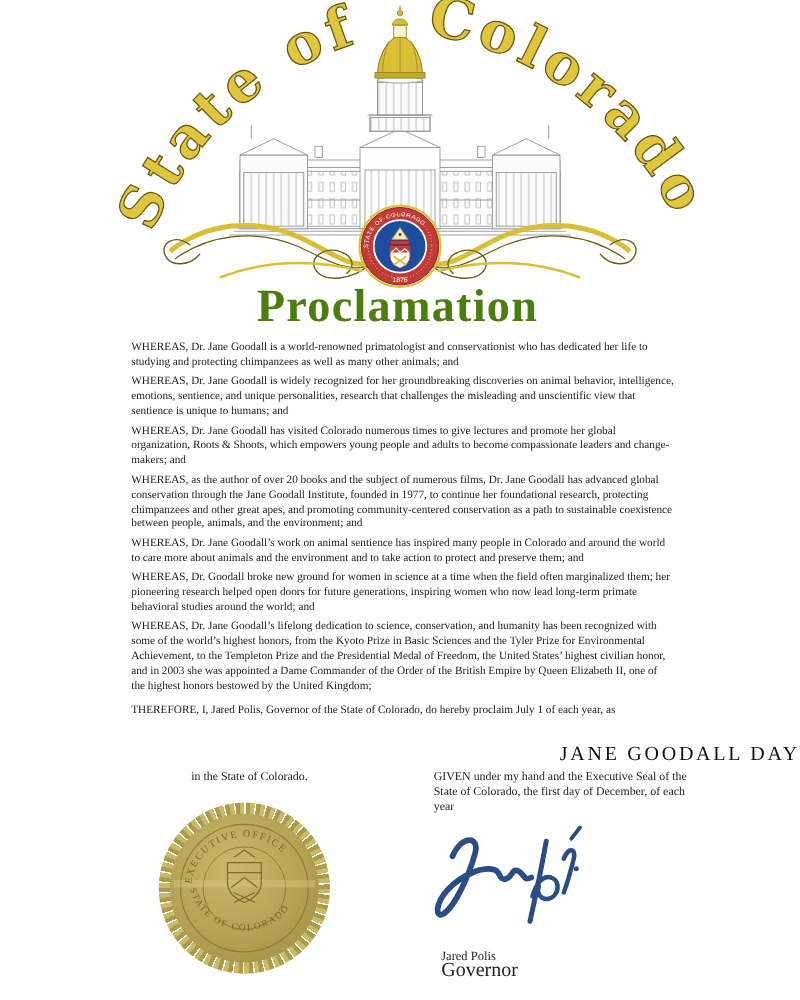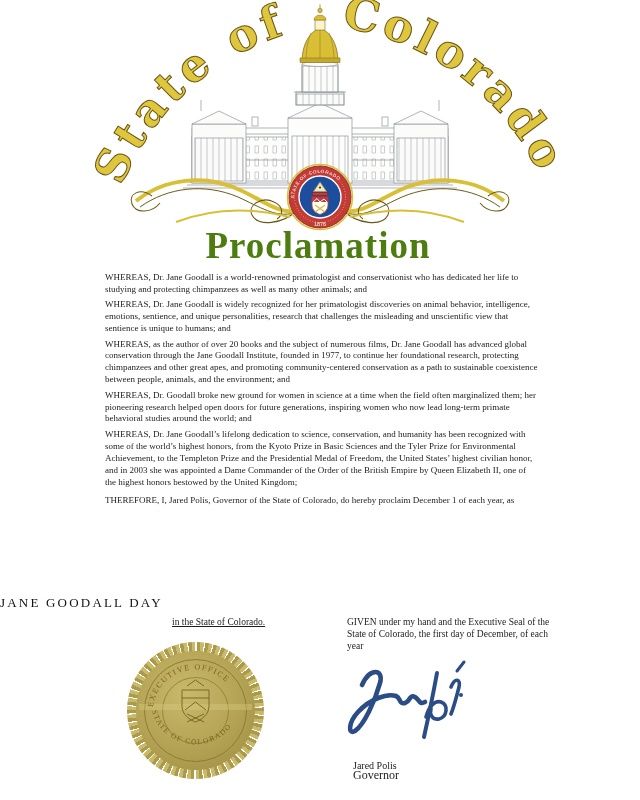"WHEREAS, Dr. Jane Goodall is widely" p { text: primatologist -> groundbreaking }
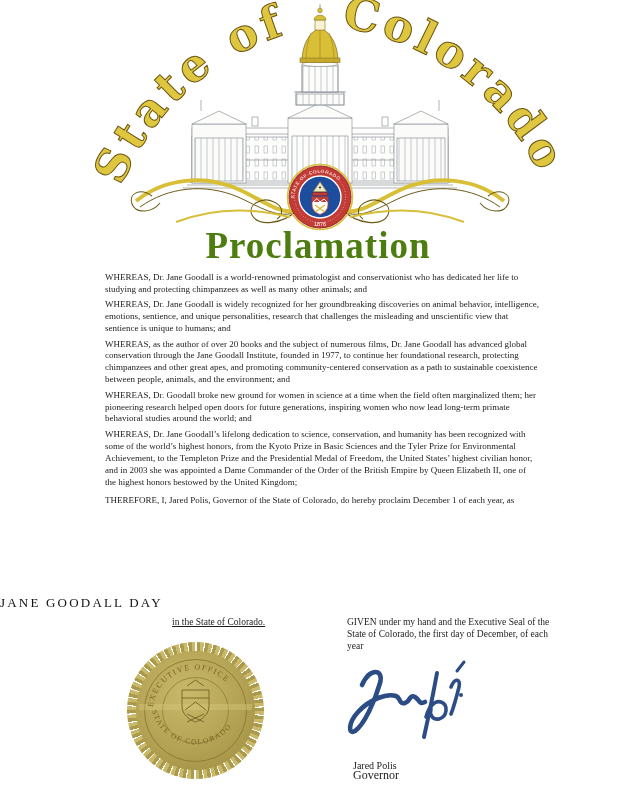"WHEREAS, Dr. Jane Goodall has" p { html: none -> <p>WHEREAS, Dr. Jane Goodall has visited Colorado numerous times to give lectures and promote her global organization, Roots &amp; Shoots, which empowers young people and adults to become compassionate leaders and change-makers; and</p> }
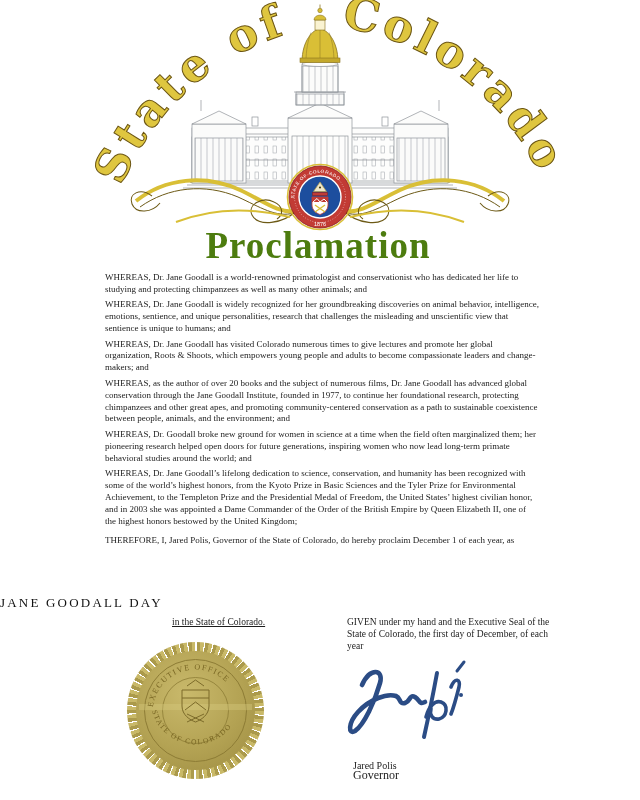"WHEREAS, Dr. Jane Goodall’s work" p { html: none -> <p>WHEREAS, Dr. Jane Goodall’s work on animal sentience has inspired many people in Colorado and around the world to care more about animals and the environment and to take action to protect and preserve them; and</p> }
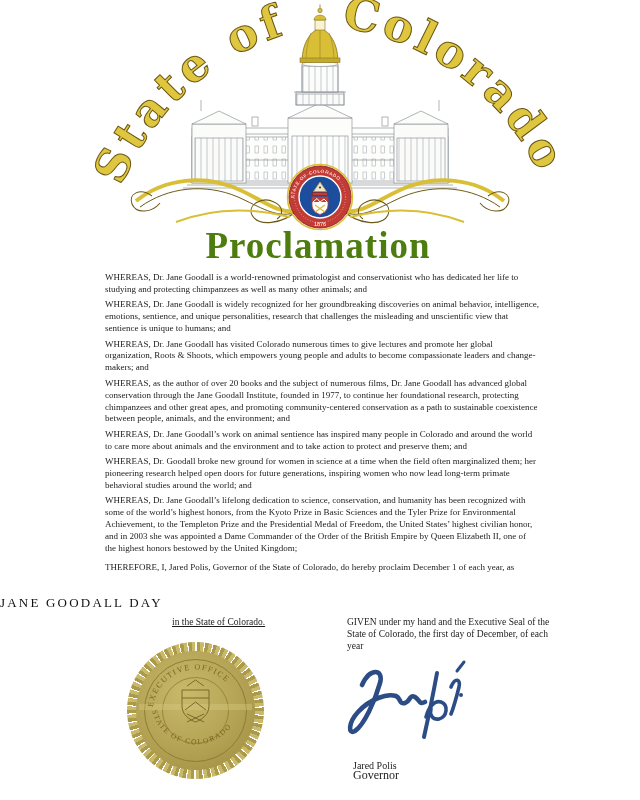"THEREFORE, I, Jared Polis, Governor" p.therefore { text: December -> July }
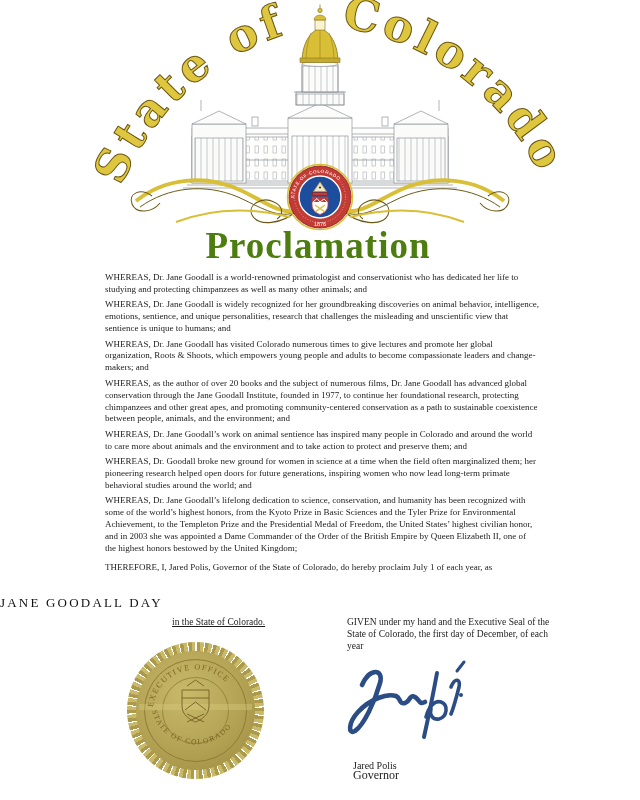"JANE GOODALL DAY" .day-title { font-size: 13px -> 16px; text-align: left -> right }
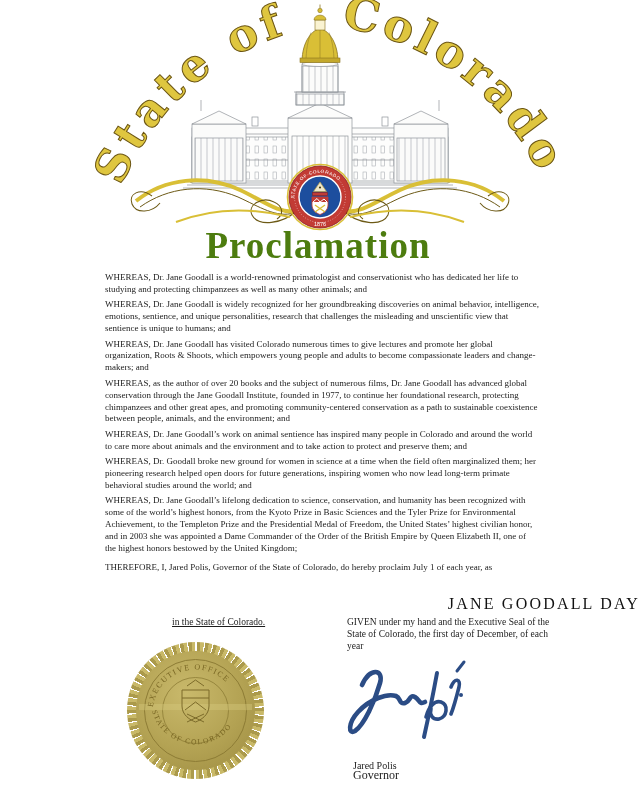"in the State of Colorado." .left-note { left: 172px -> 153px; text-decoration: underline -> none }
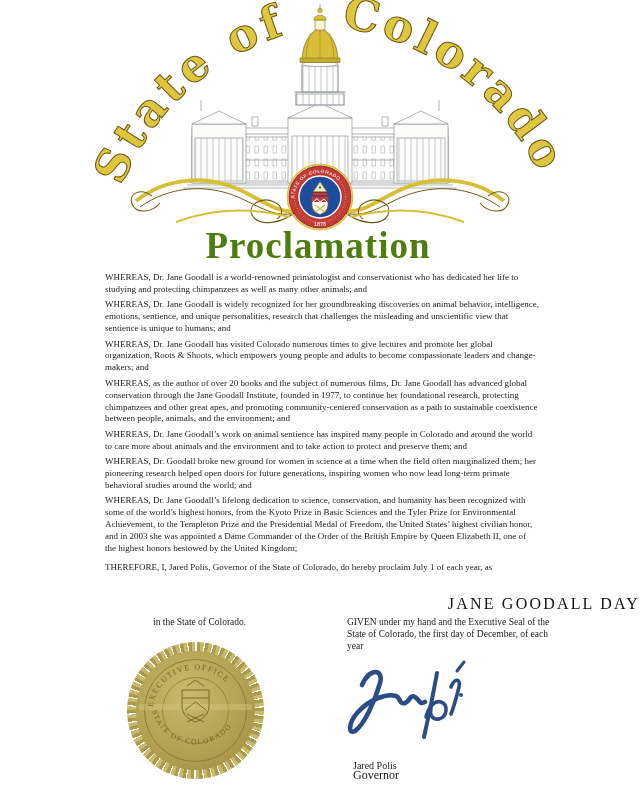"Governor" .signer-title { font-size: 12px -> 16px }
